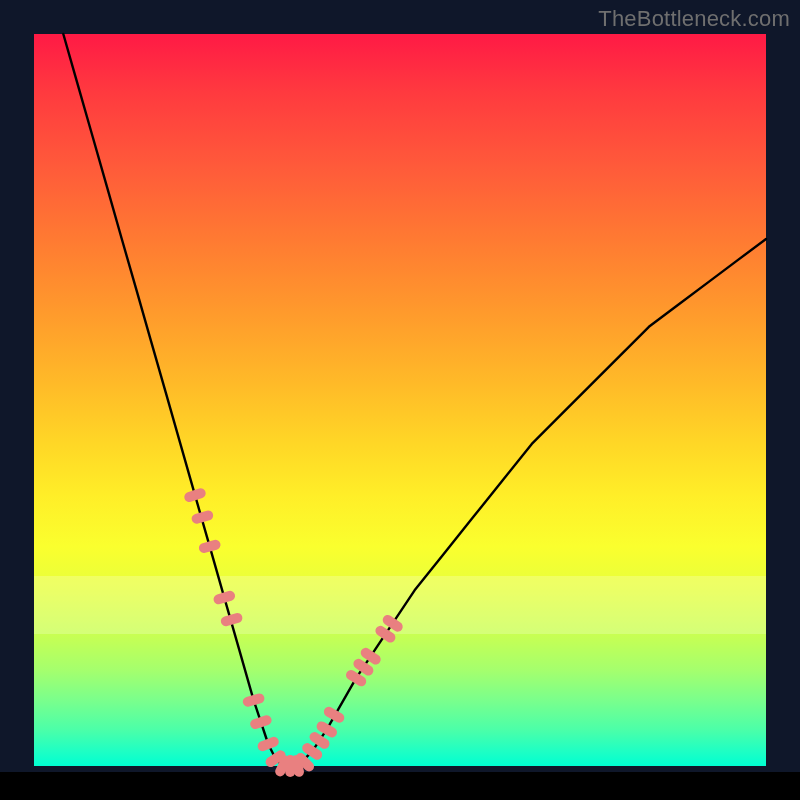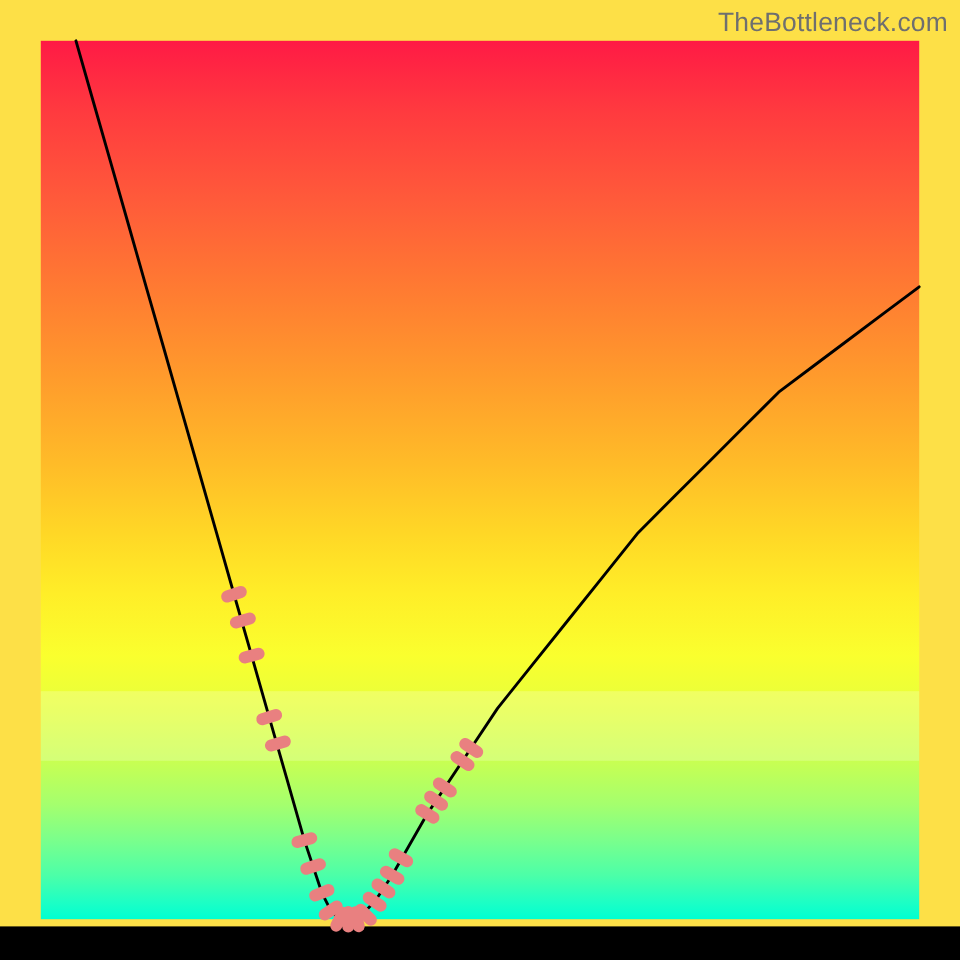"TheBottleneck.com" .frame { background: #fde047 -> #0f172a }
